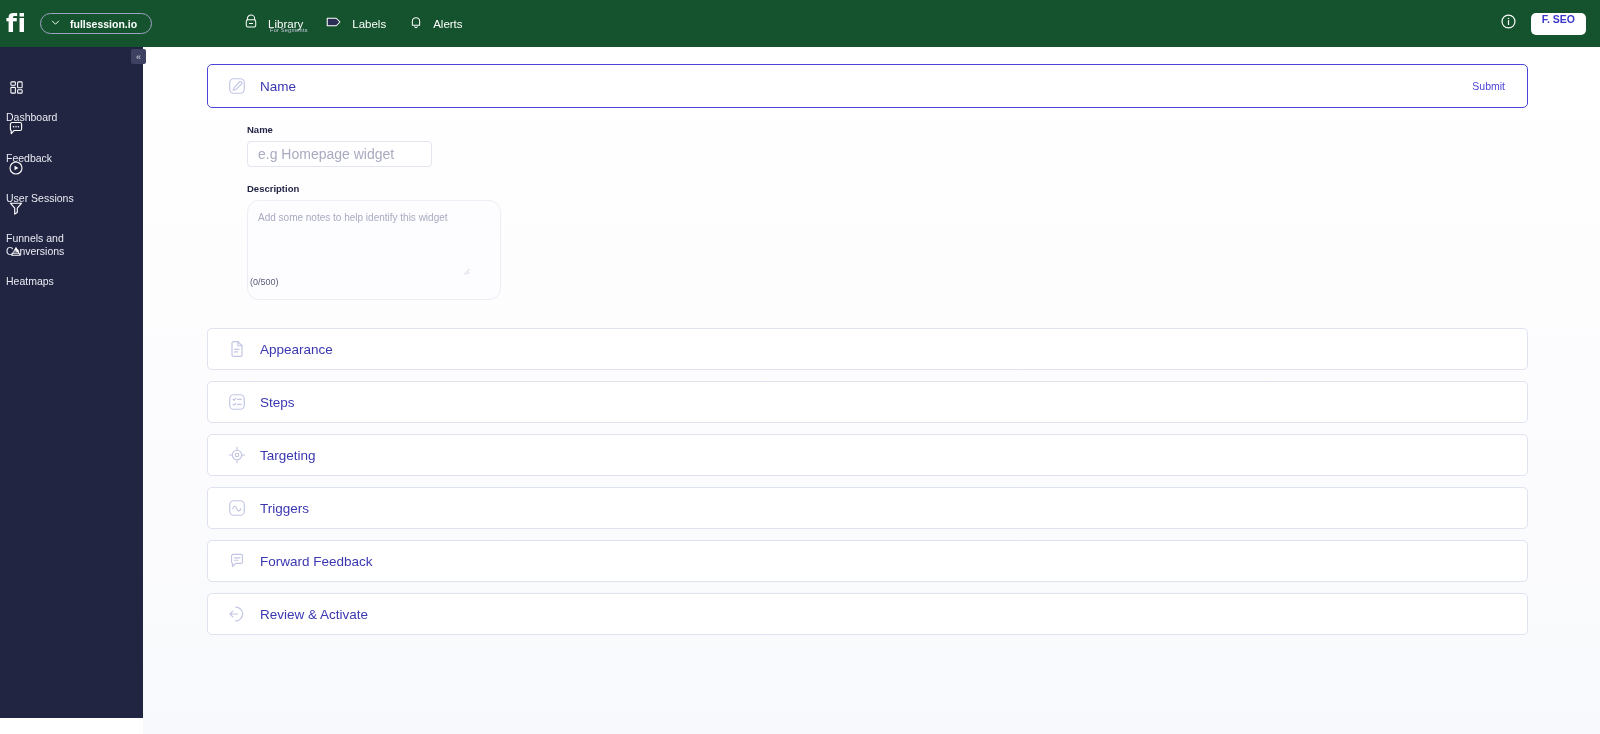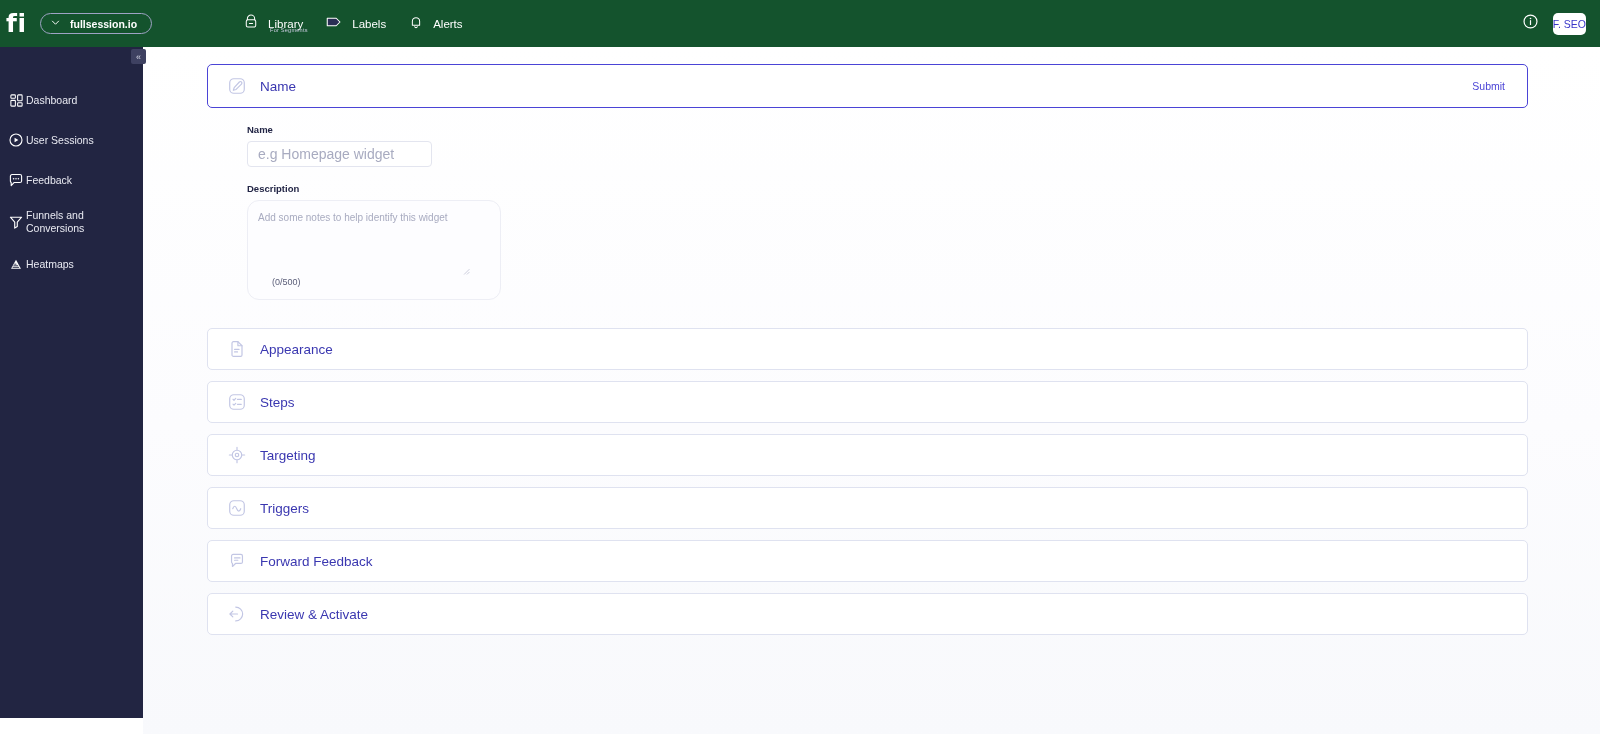"F. SEO" .user-btn { align-items: center -> none; font-weight: normal -> bold; padding: 0 0 -> 0 11px }
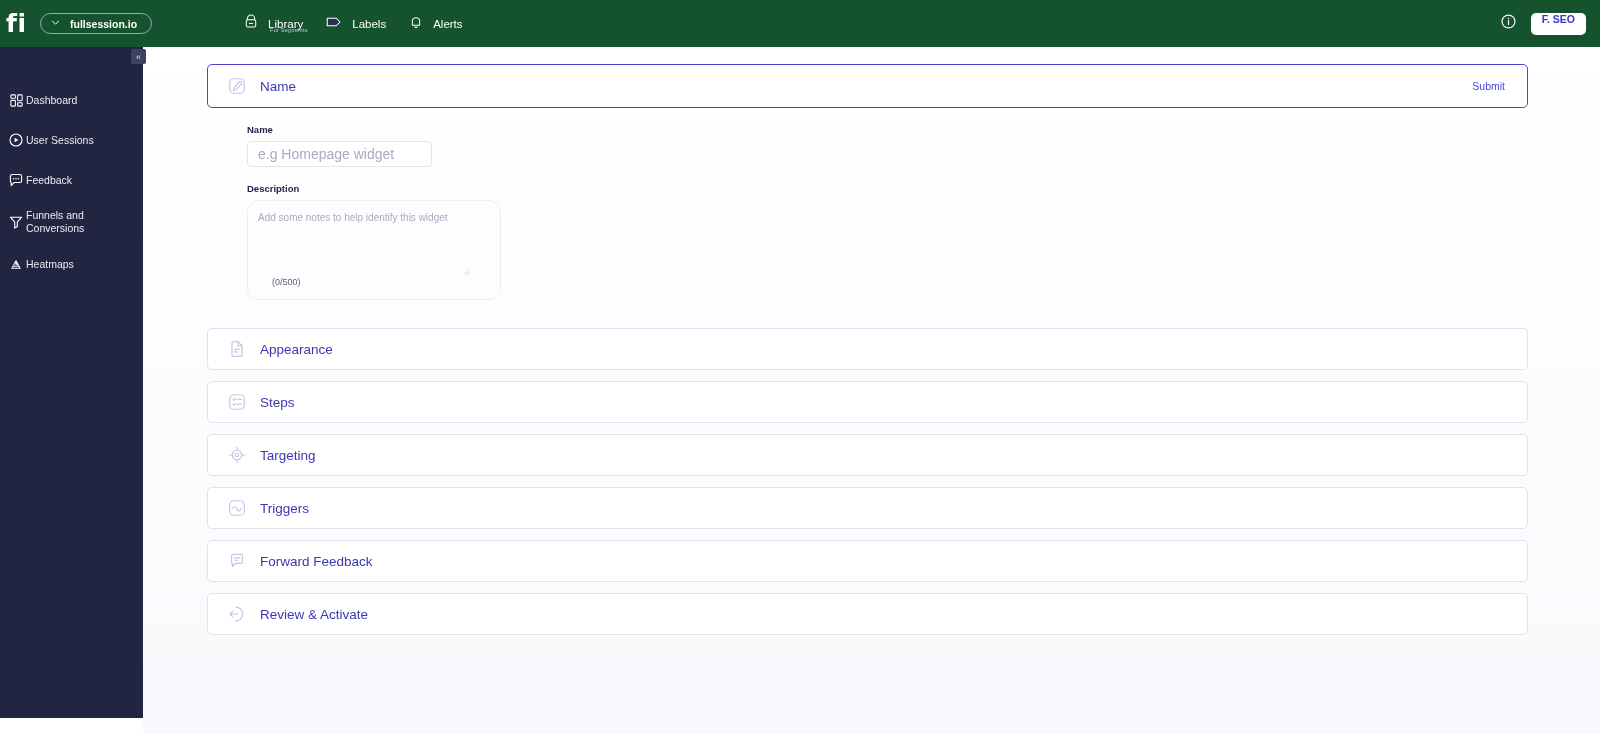"Dashboard" .sb-item { align-items: center -> none; flex-direction: none -> column; gap: 0 -> 16px }
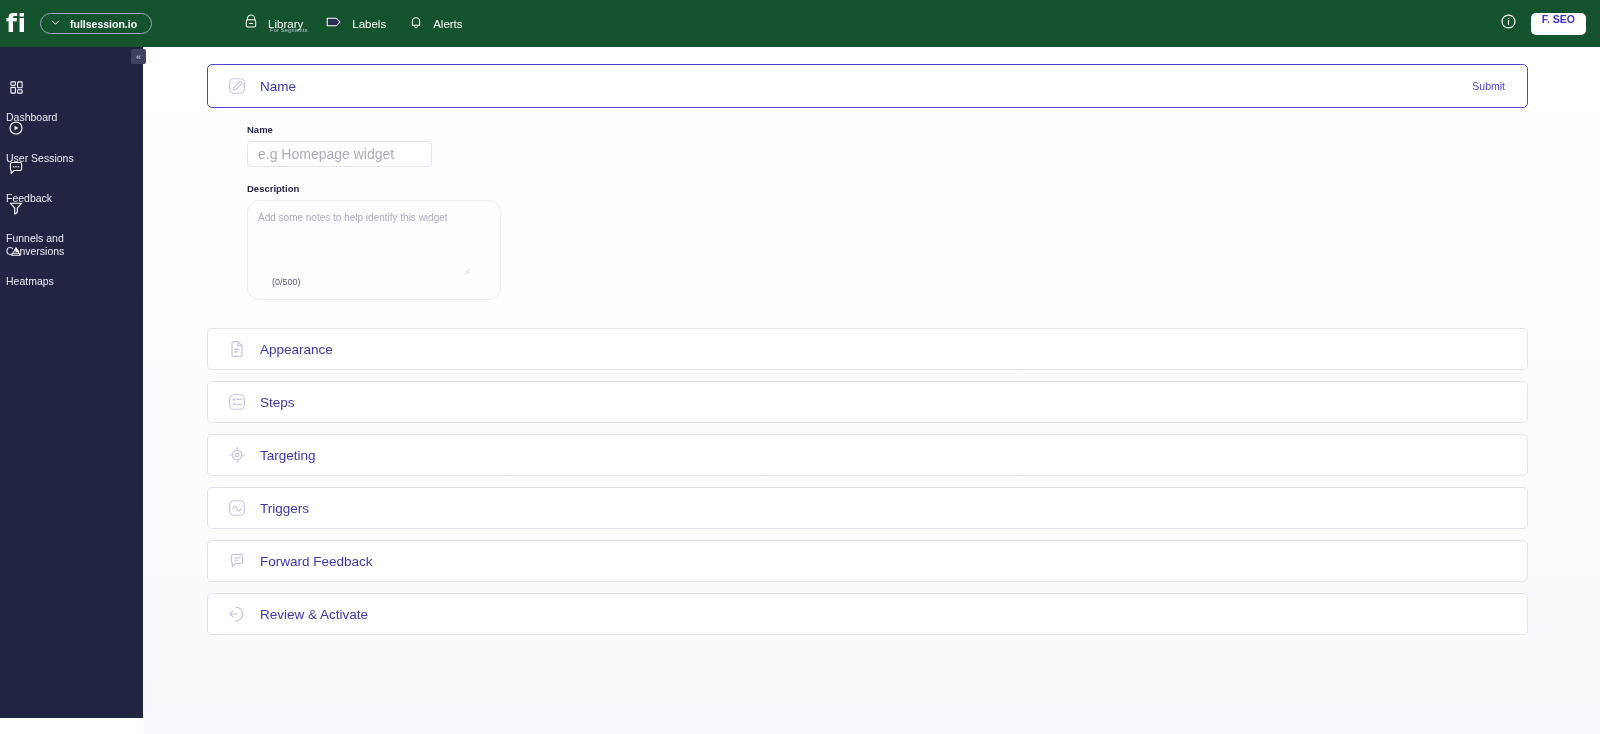"User Sessions" div.sb-item { order: before "Feedback" -> after "Feedback" }
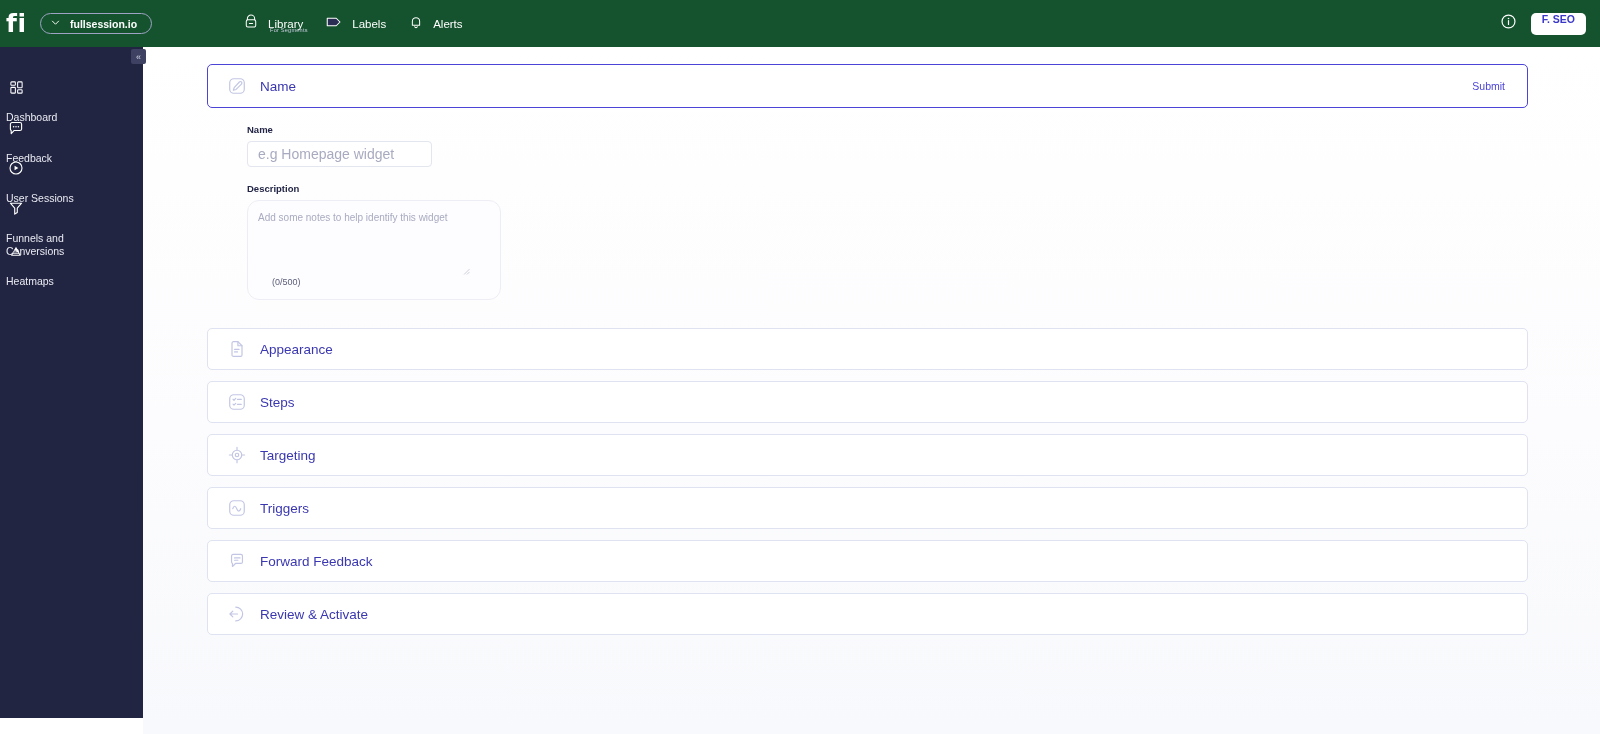"(0/500)" .char-count { left: 24px -> 2px }
